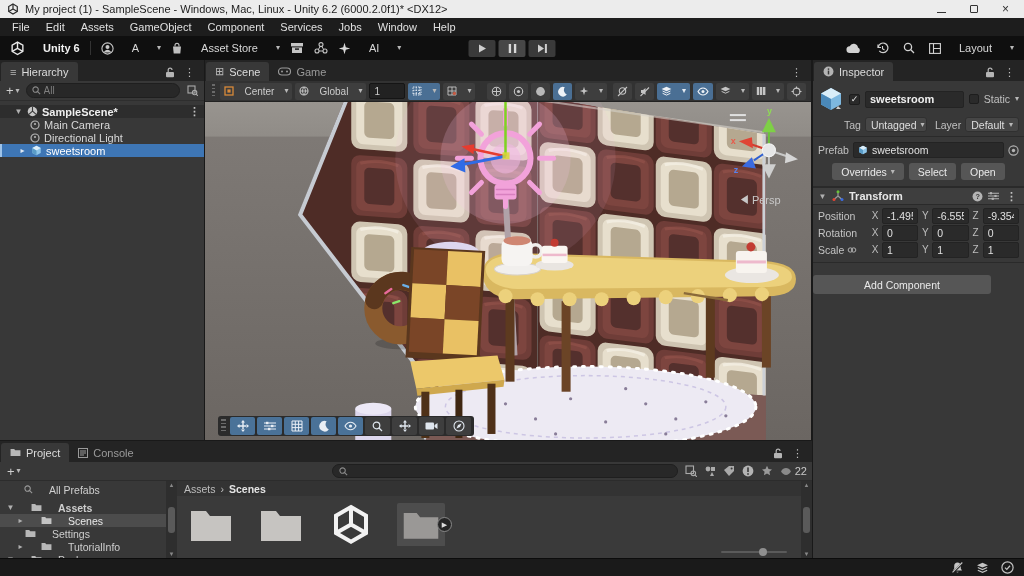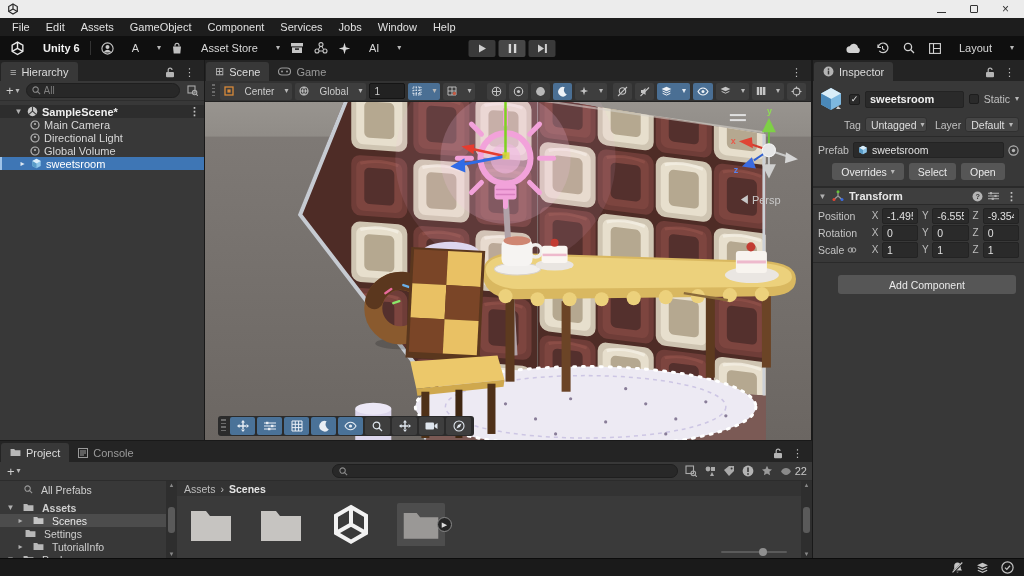"My project (1) - SampleScene" span { html: none -> <span>My project (1) - SampleScene - Windows, Mac, Linux - Unity 6.2 (6000.2.0f1)* &lt;DX12&gt;</span> }
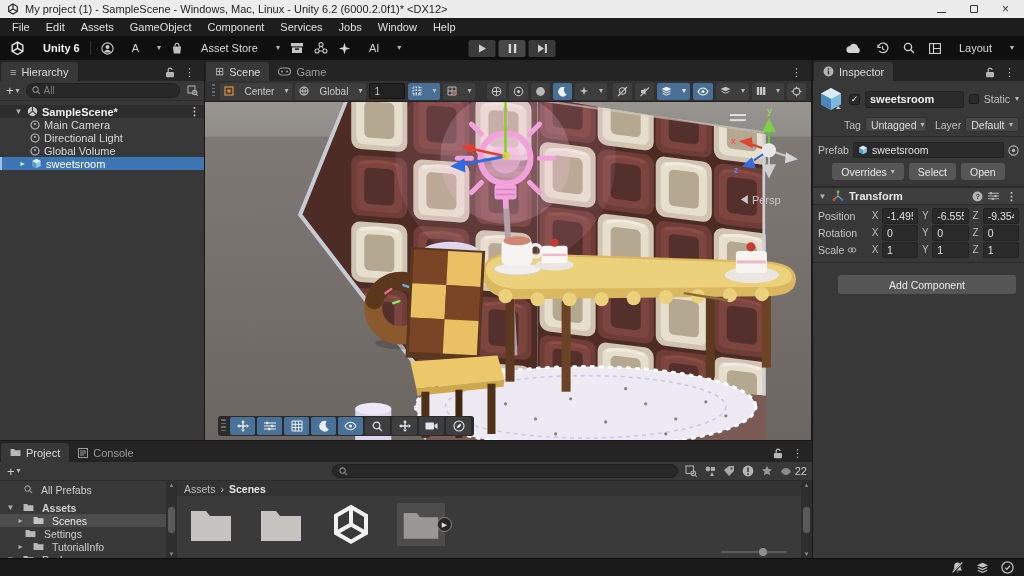"Global Volume" div.hrow { html: <div> <svg> <circle></circle> <circle></circle> </svg> <span>Global Volume</span> </div> -> none }
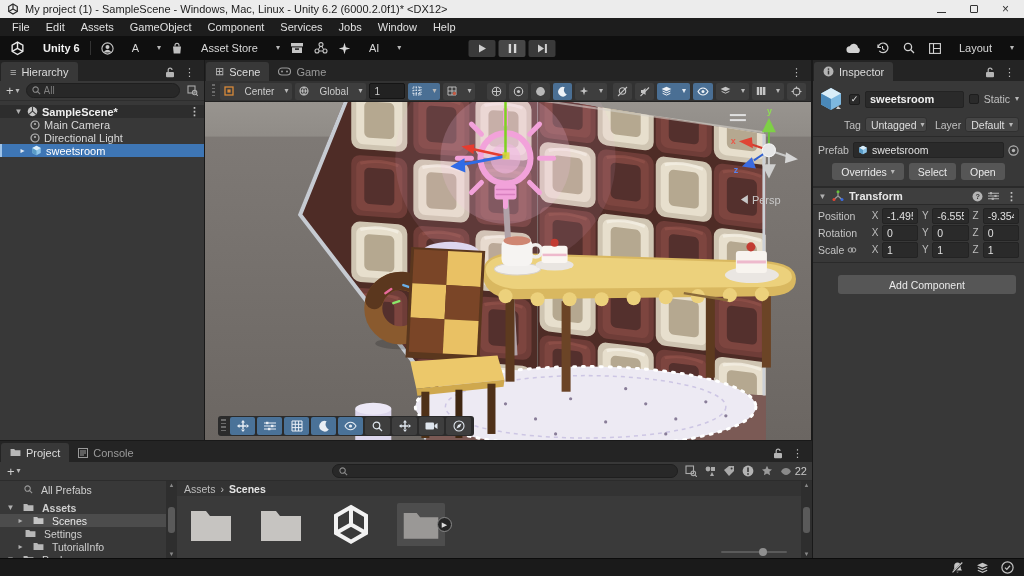"Add Component" div { justify-content: flex-end -> flex-start; padding: 12px 8px -> 12px 0 }
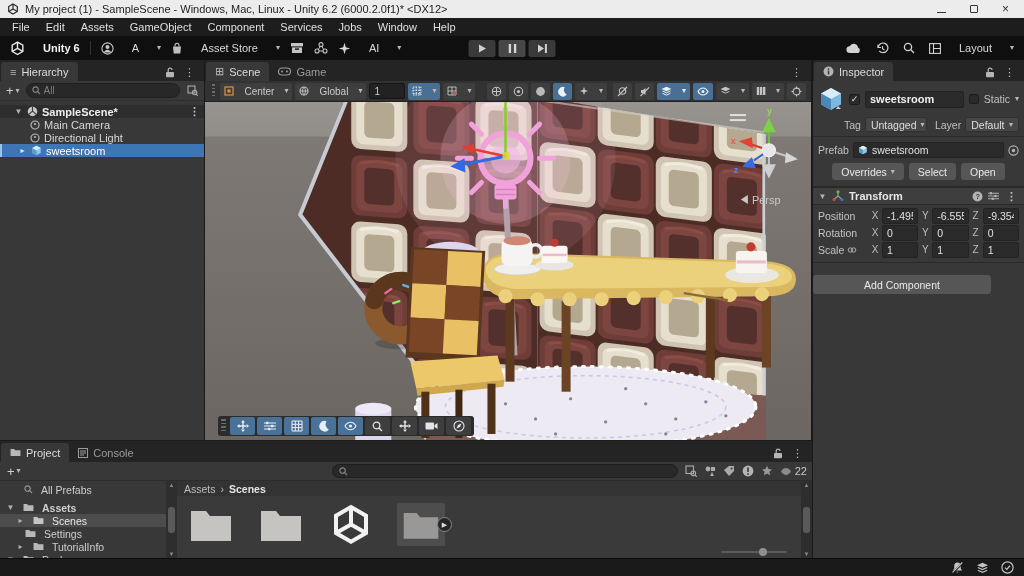"All Prefabs" .prow { gap: 8px -> 16px }
